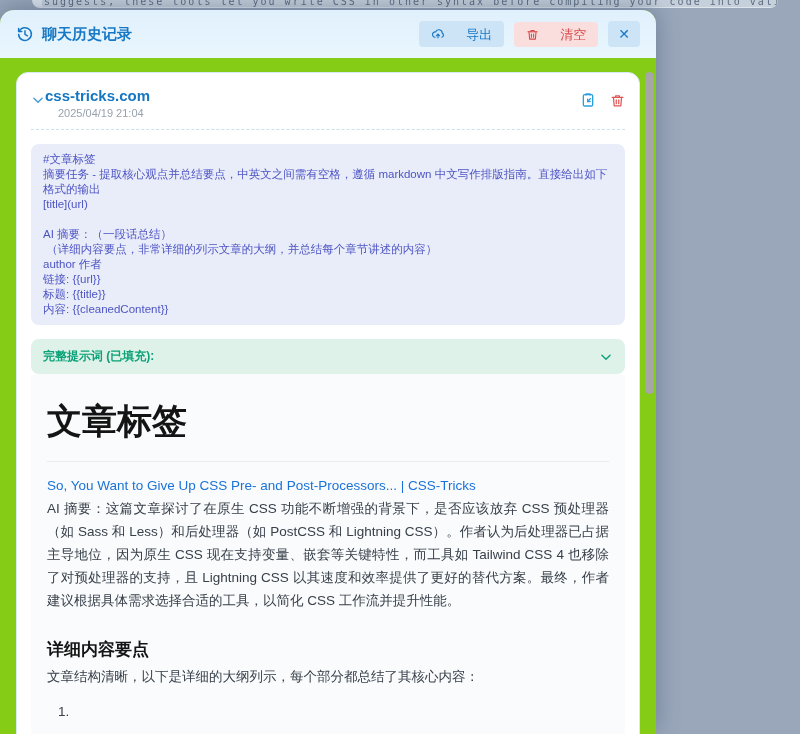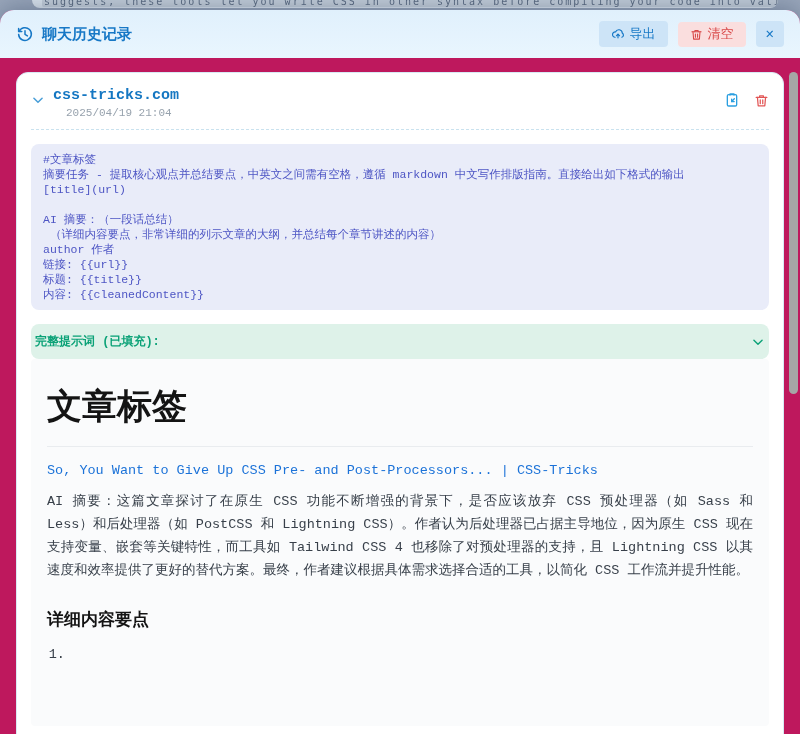"聊天历史记录" .modal { background: #be185d -> #84cc16; font-family: Liberation Mono, monospace -> none; width: 800px -> 656px }
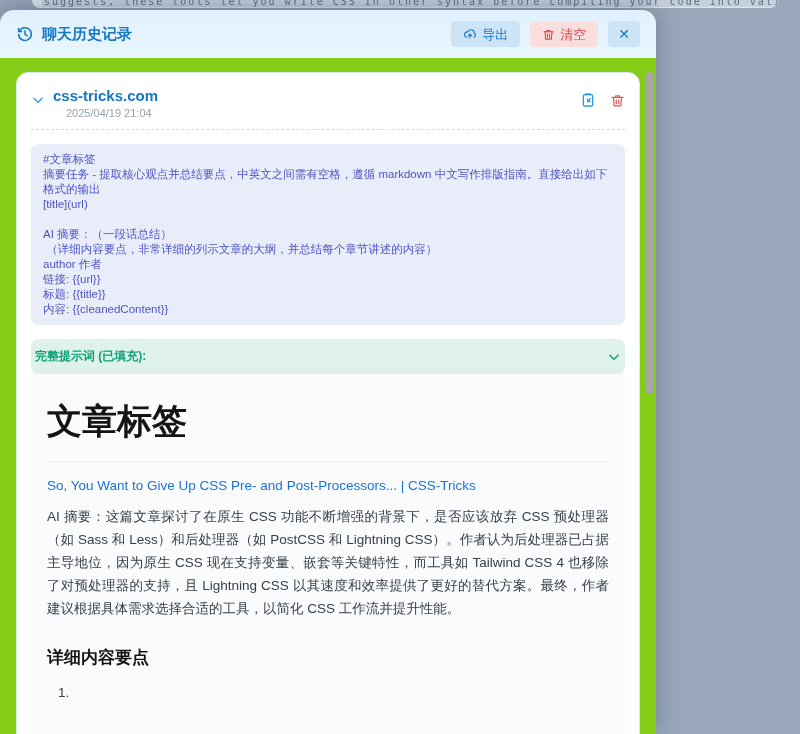"导出" .btn { gap: 5px -> 21px }
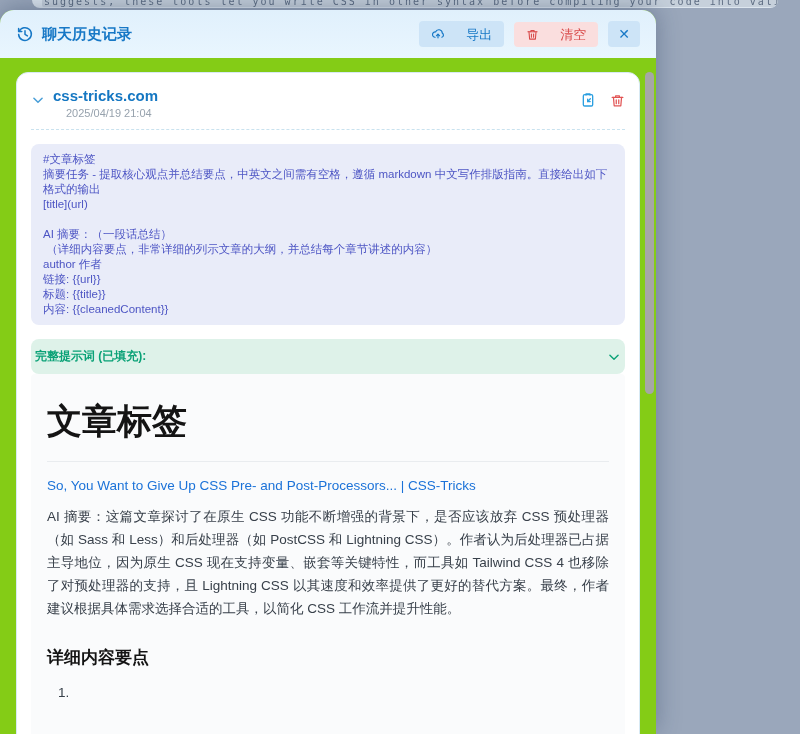"css-tricks.com" .entry-header { gap: 8px -> none }
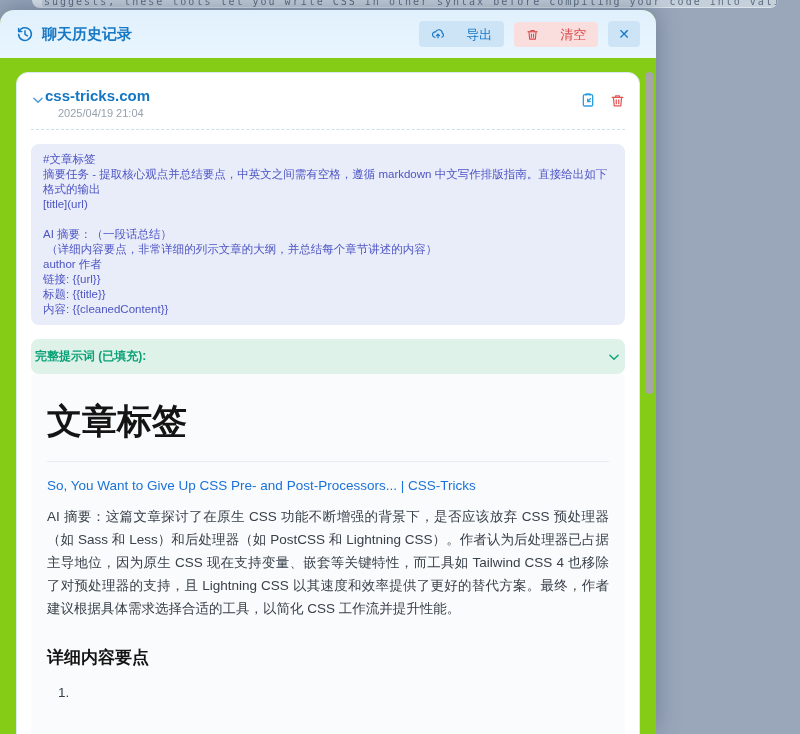"完整提示词 (已填充):" .full-prompt { padding: 9px 4px -> 9px 12px }
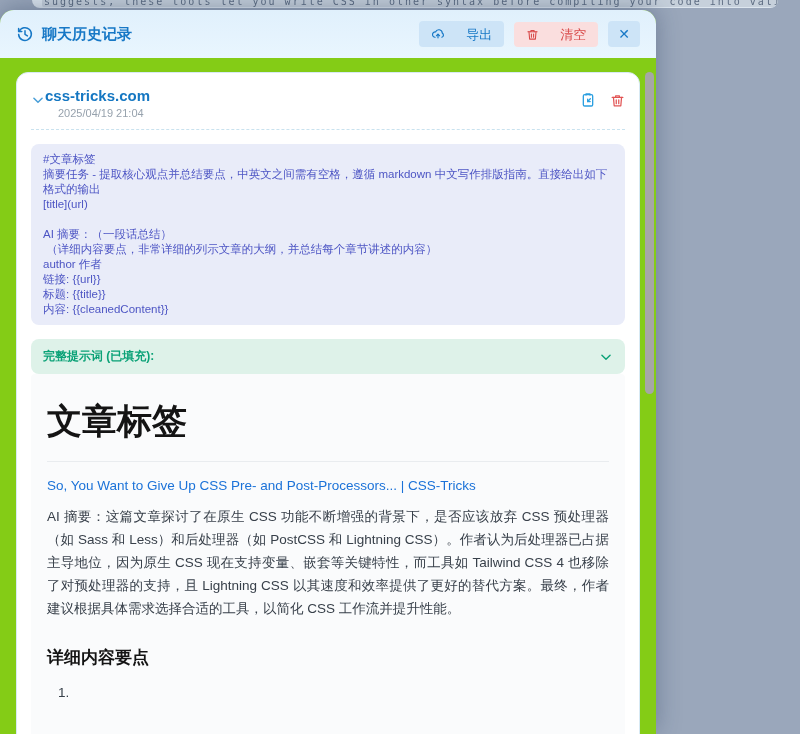"AI 摘要：这篇文章探讨了在原生 CSS 功能不断增强的背景下，是否应该放弃" .article p { margin-top: 12px -> 4px }
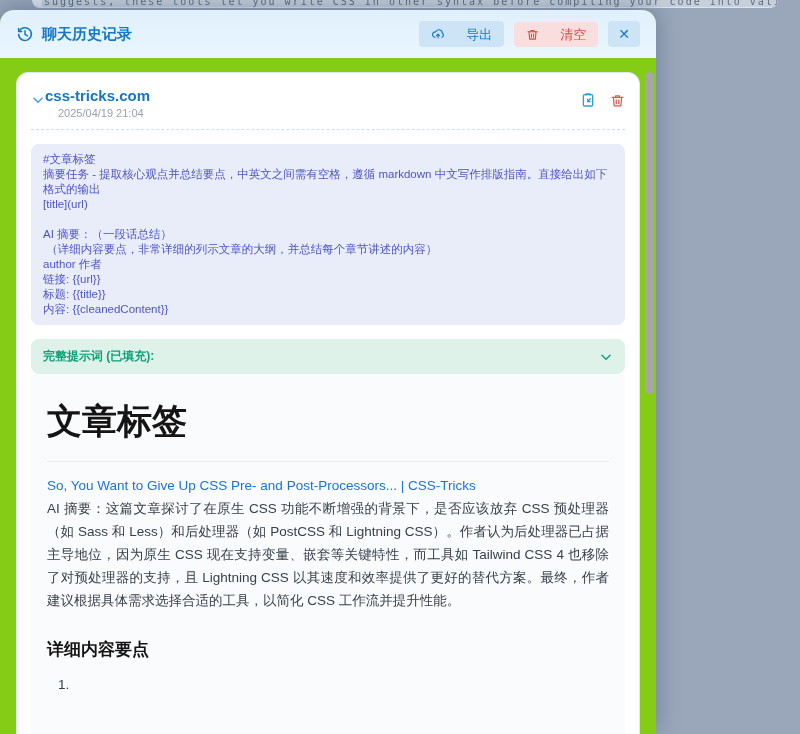"文章结构清晰，以下是详细的大纲列示，每个部分都总结了其核心内容：" p { html: none -> <p>文章结构清晰，以下是详细的大纲列示，每个部分都总结了其核心内容：</p> }
